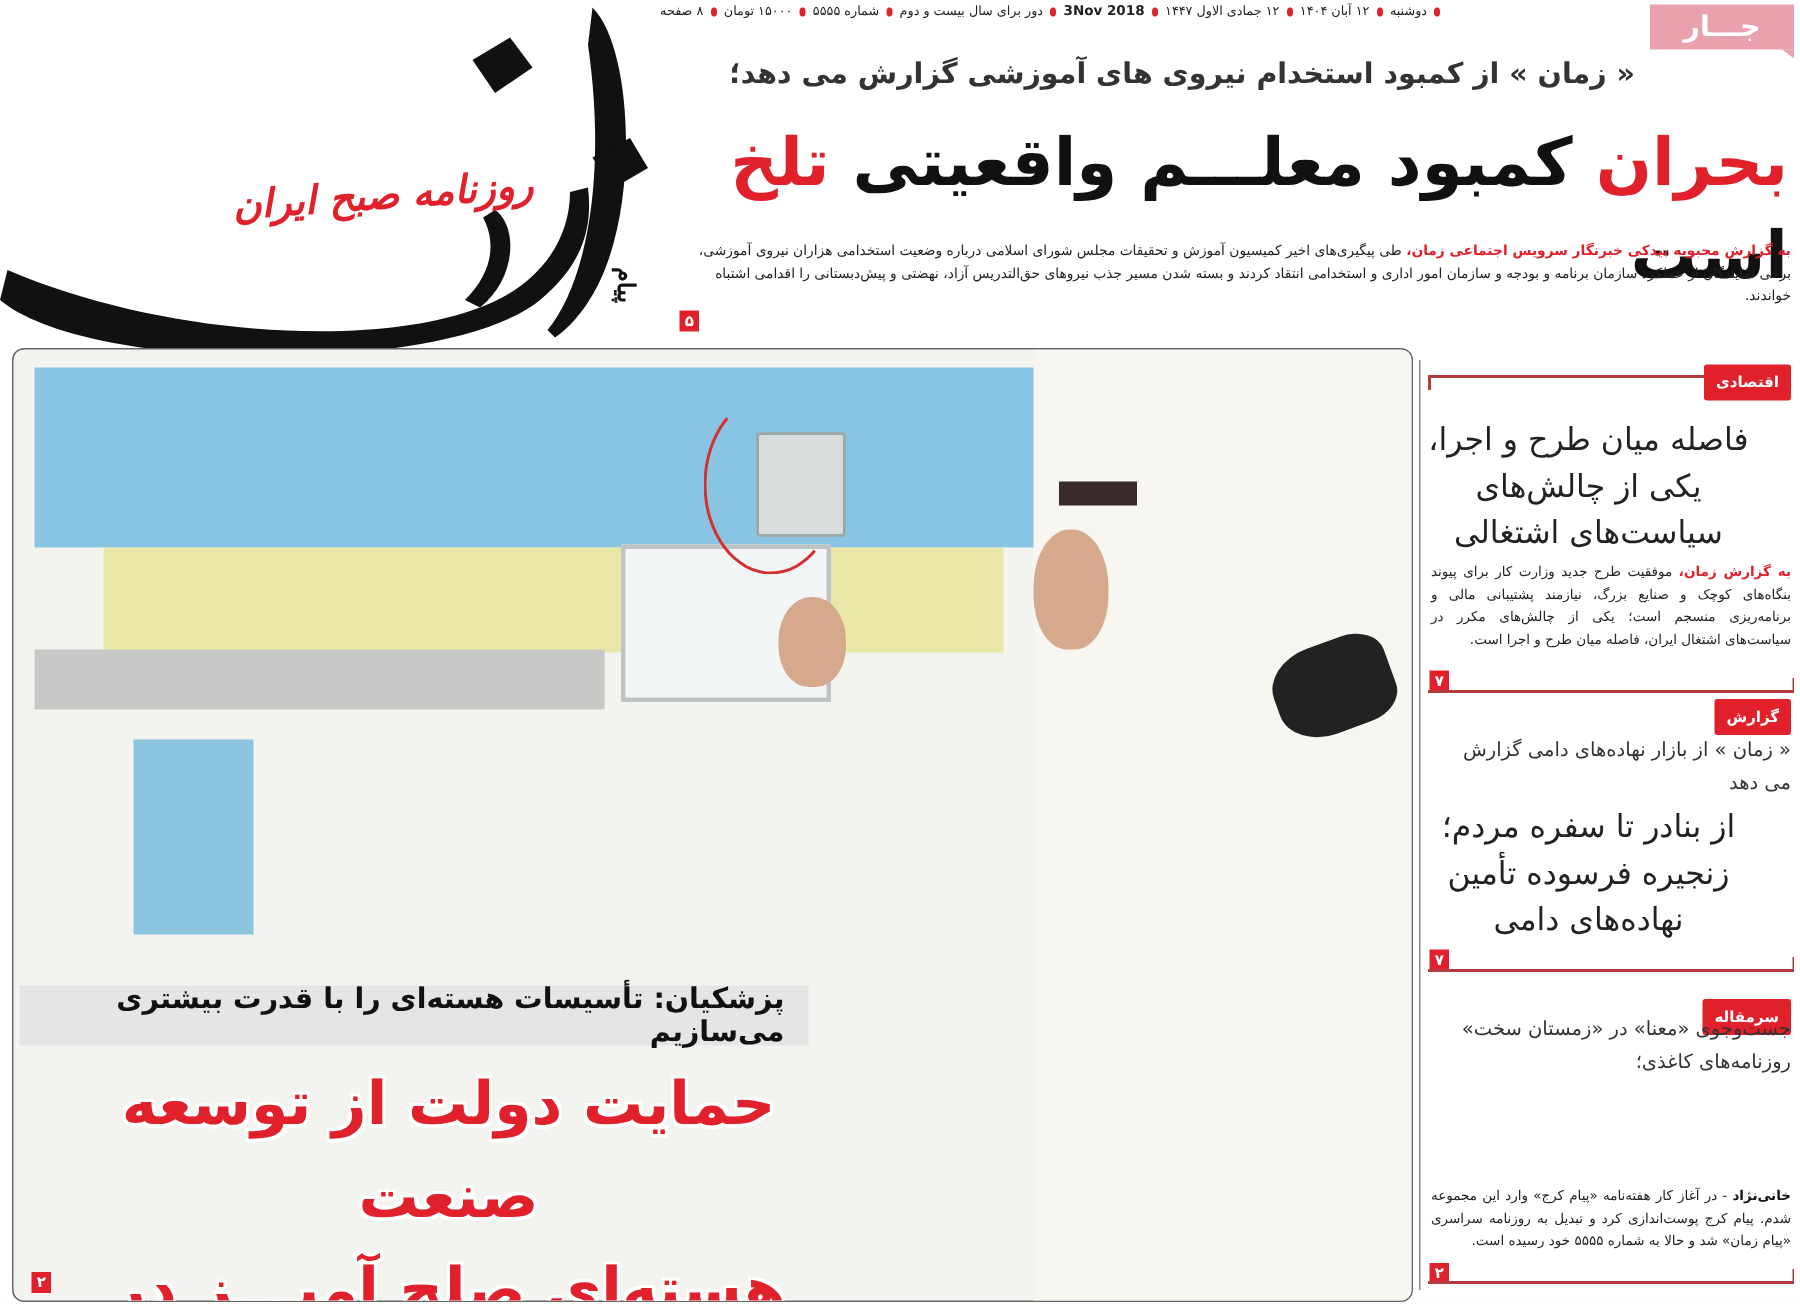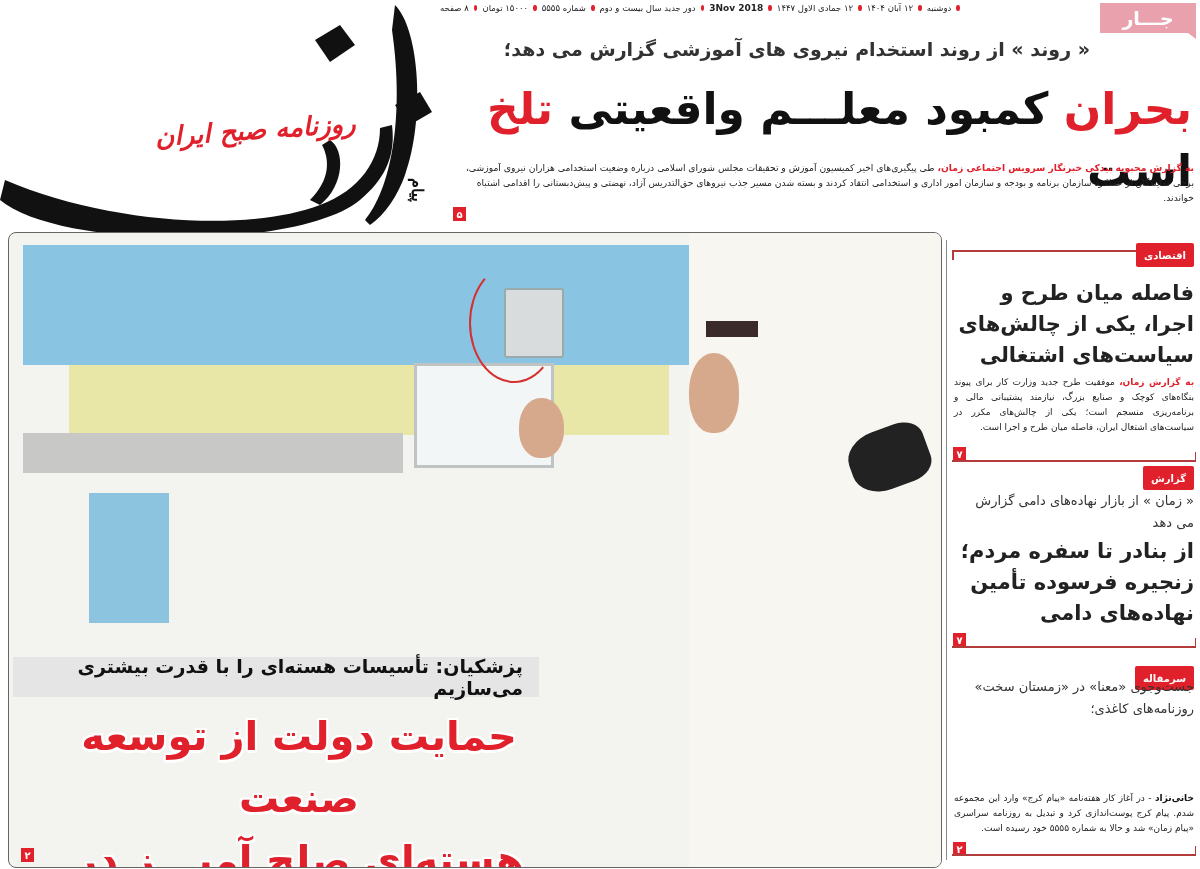"دور جدید سال بیست و" span { text: جدید -> برای }
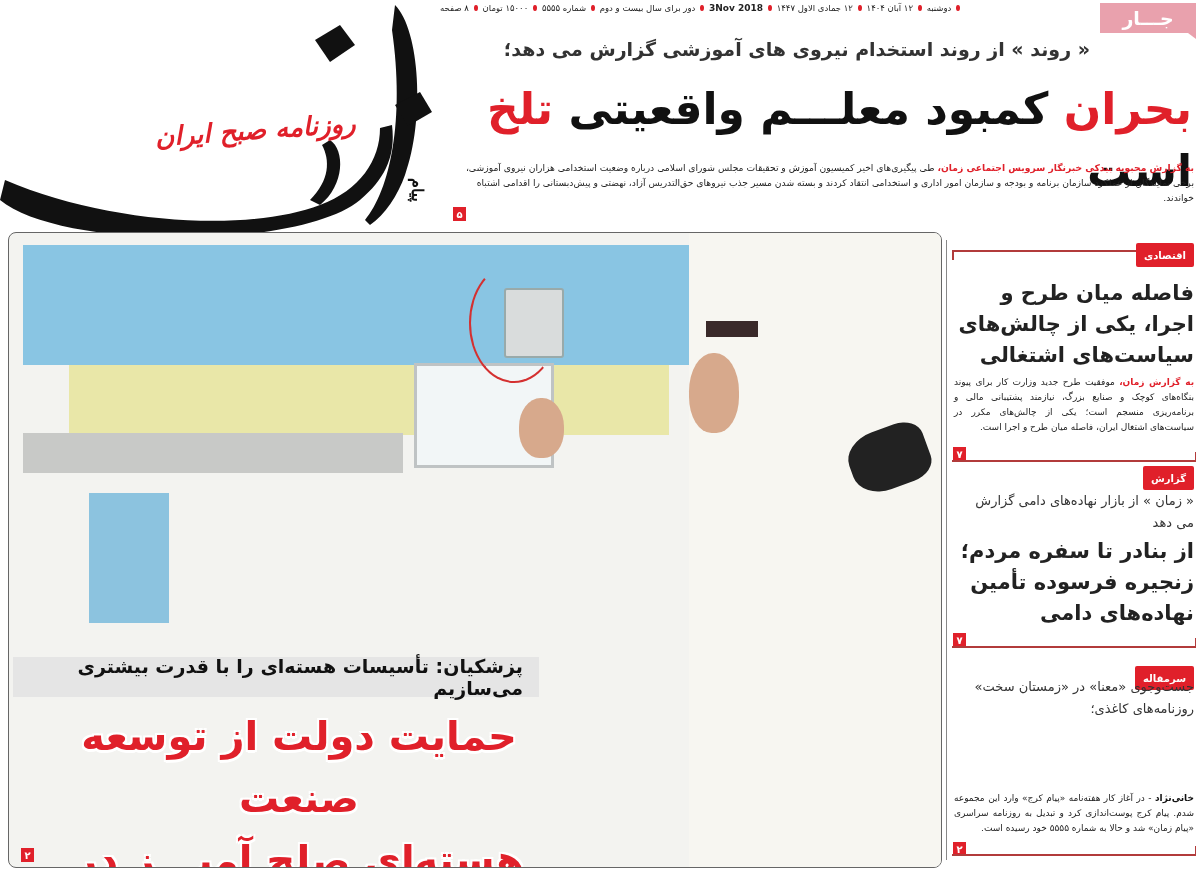"« روند » از روند" div.kicker { text: روند » از روند -> زمان » از کمبود }
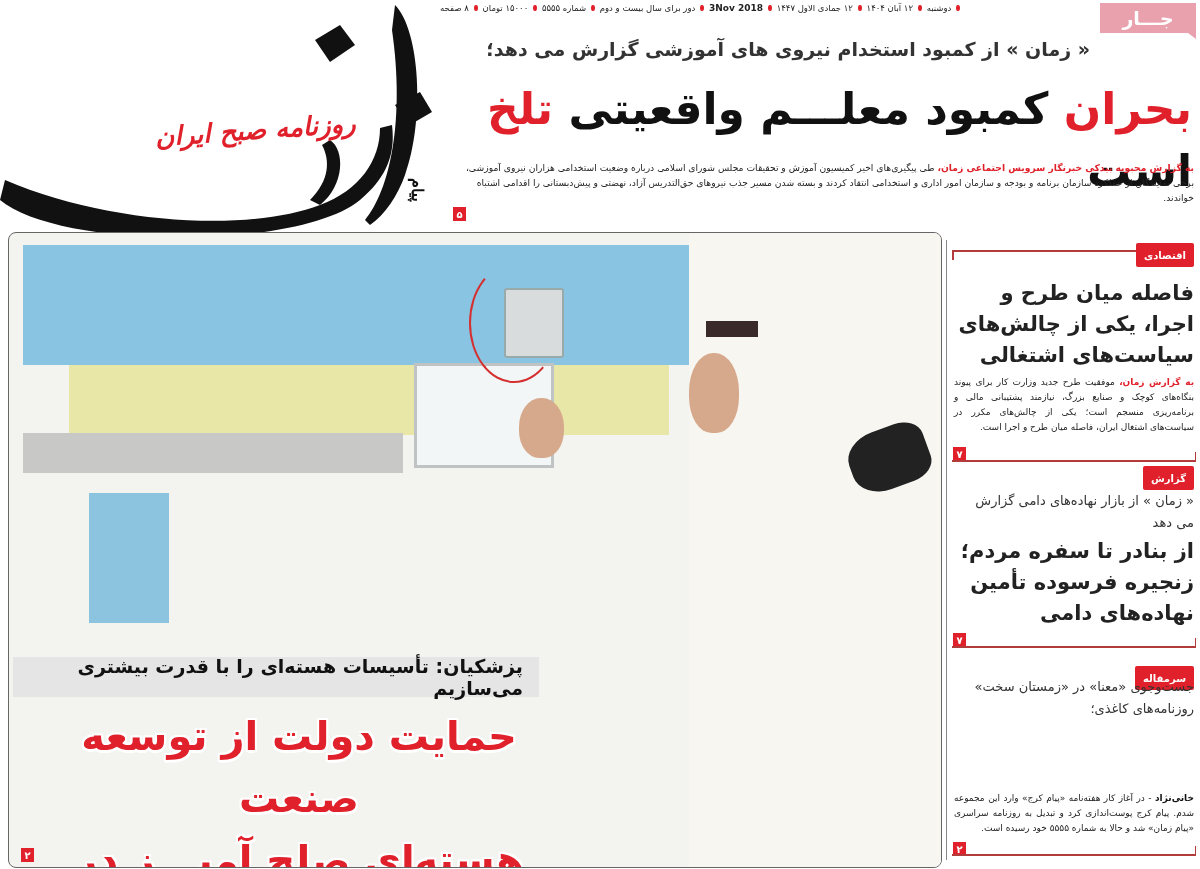"فاصله میان طرح و اجرا،" .side-title { font-weight: 700 -> 400; right: 2px -> 16px; text-align: right -> center }
